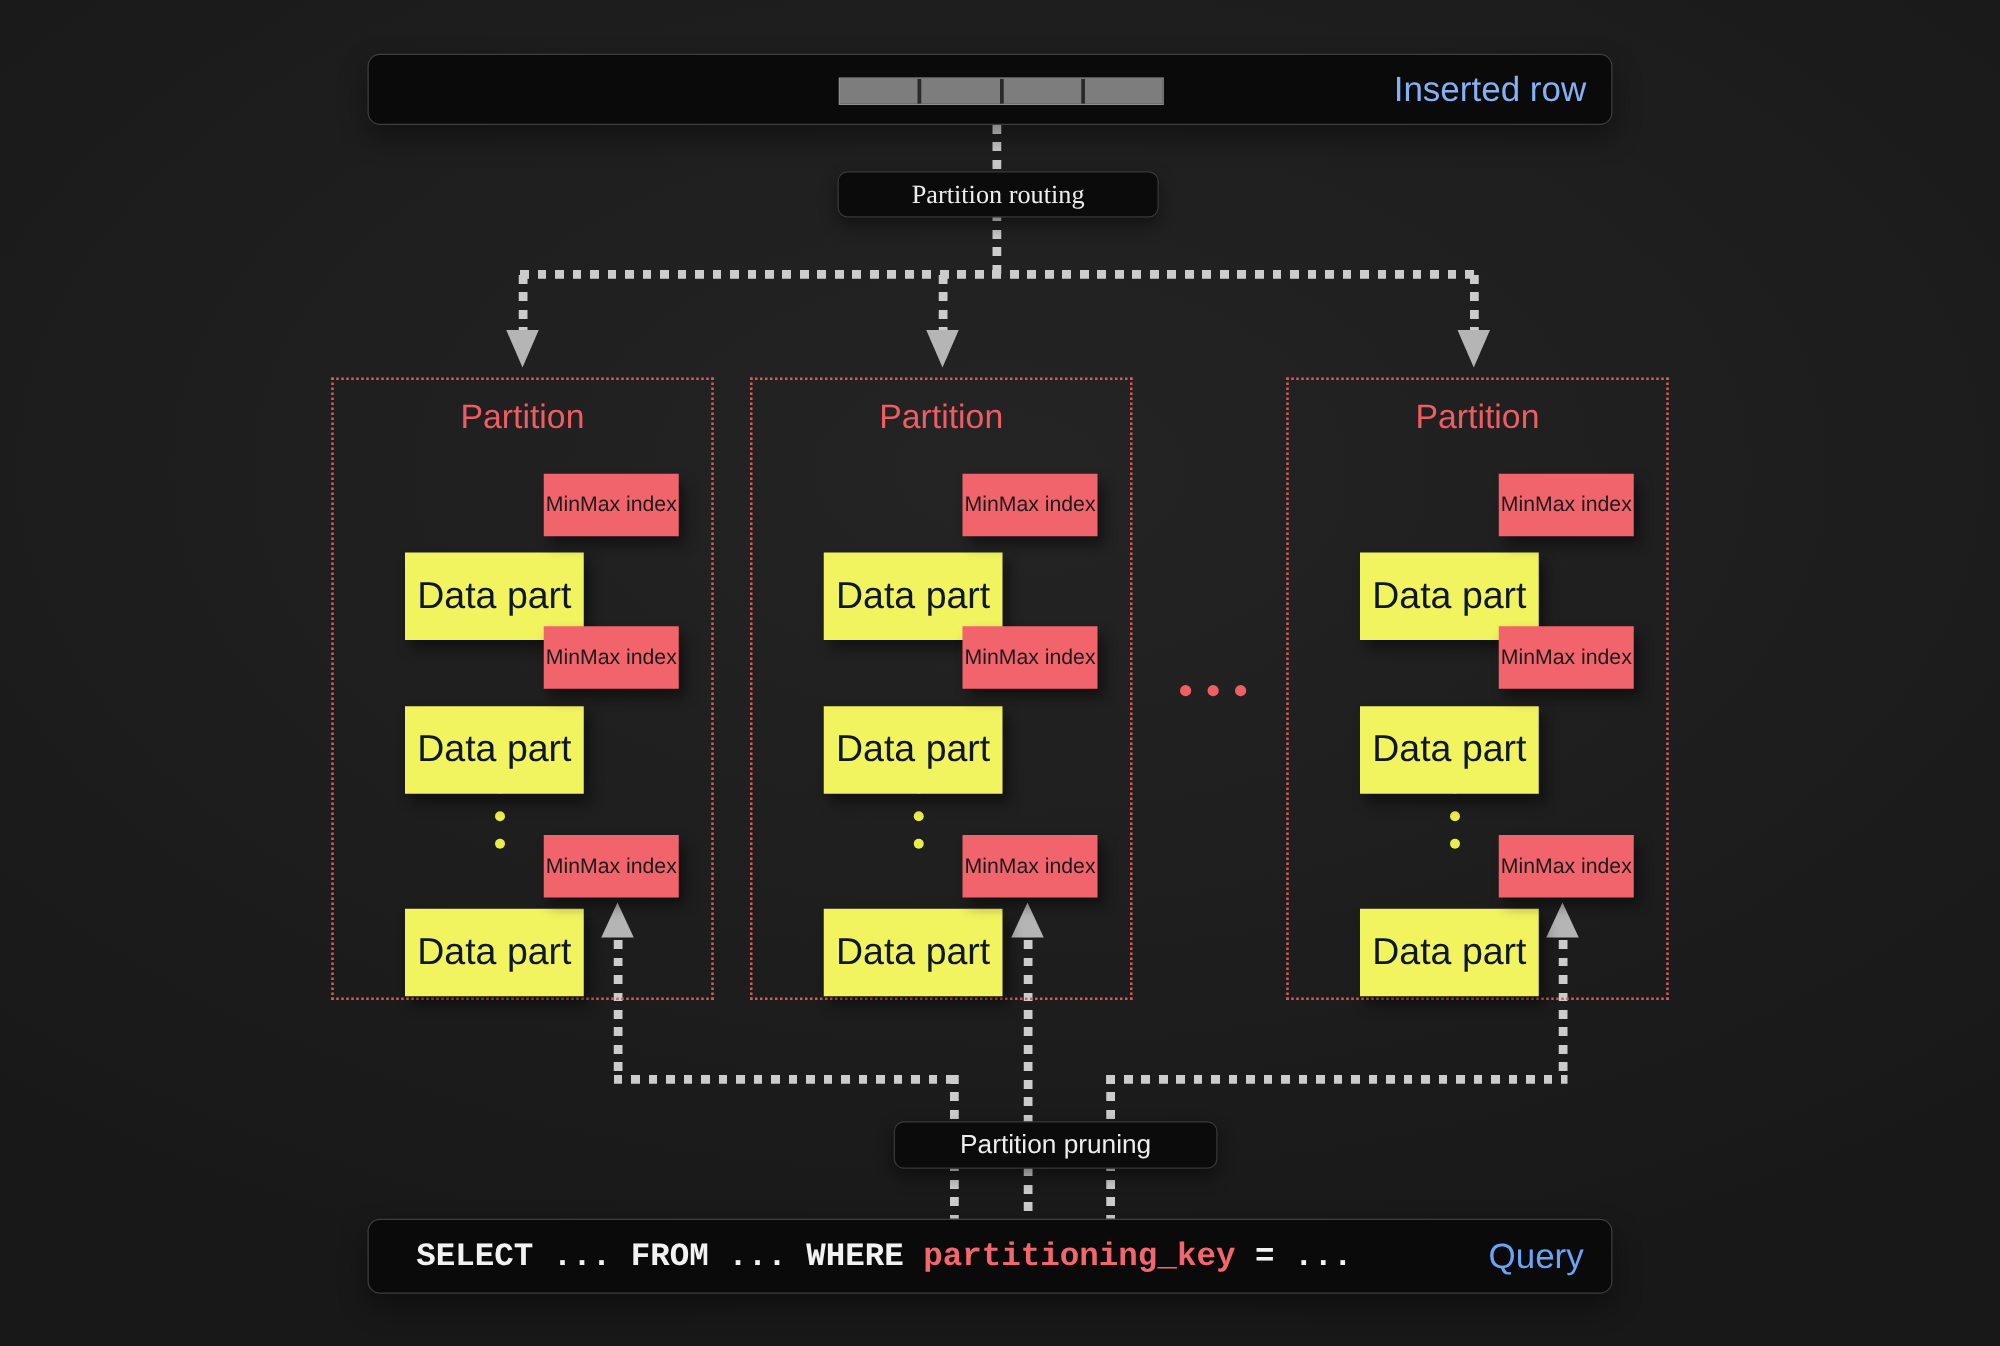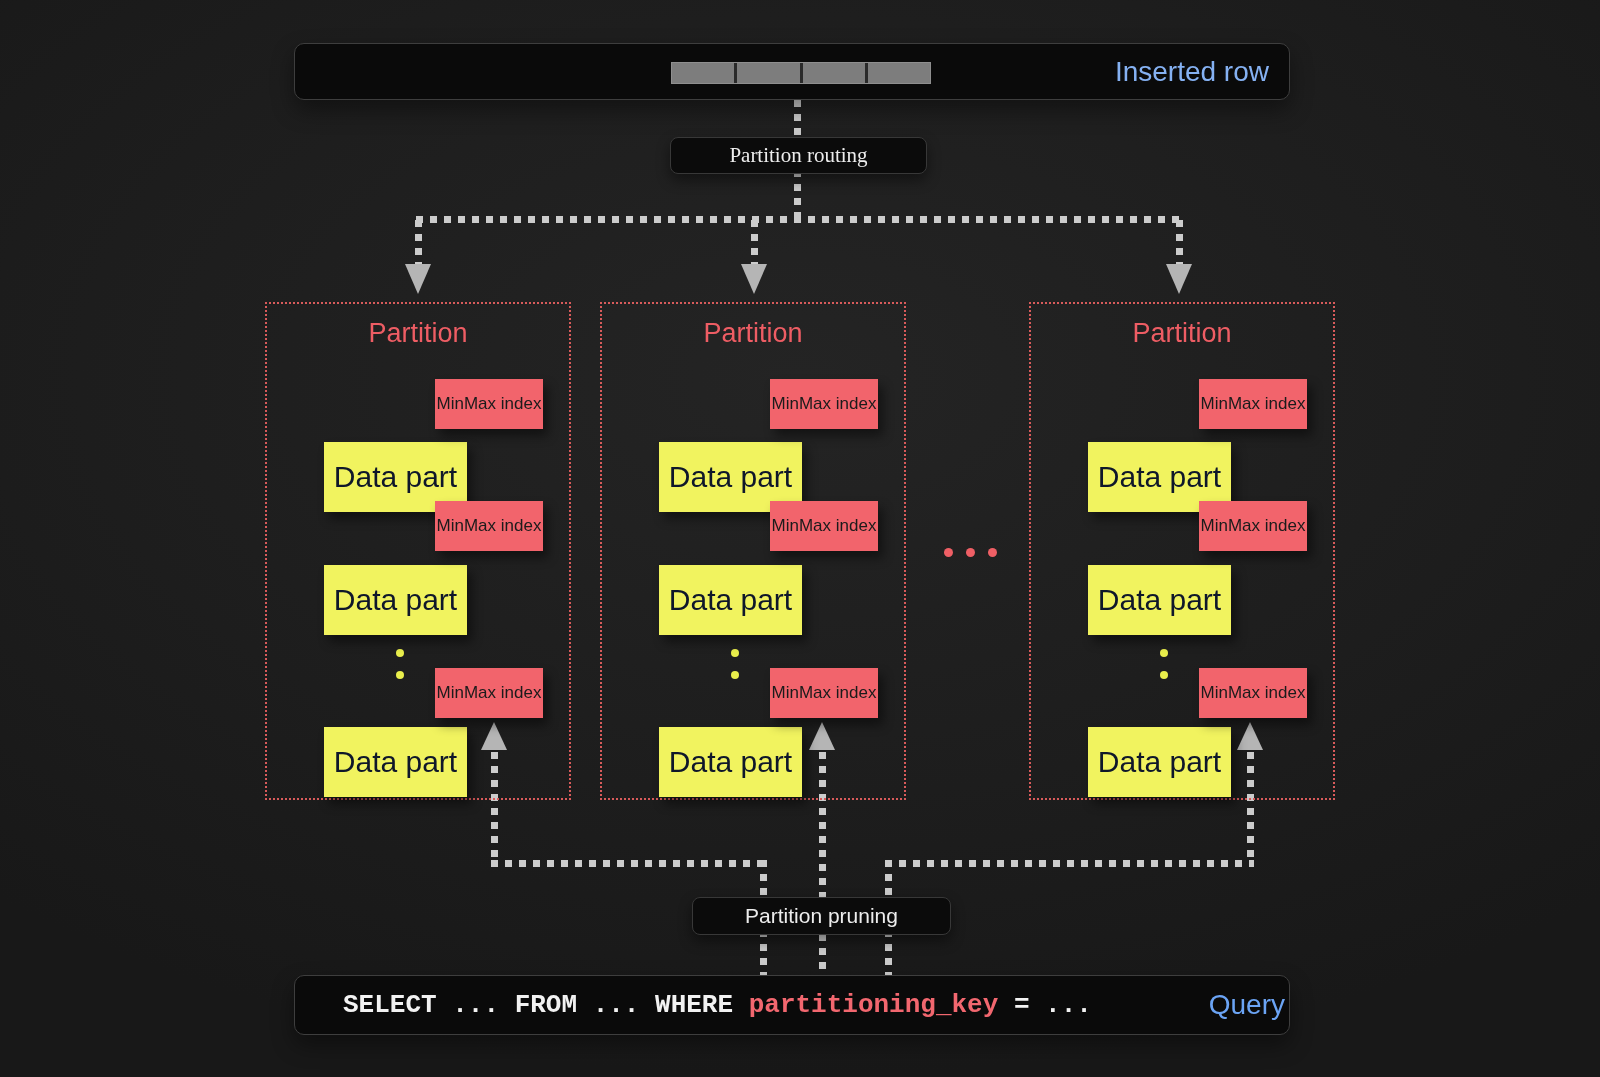"Partition pruning" #pruning-box { left: 692px -> 715px }
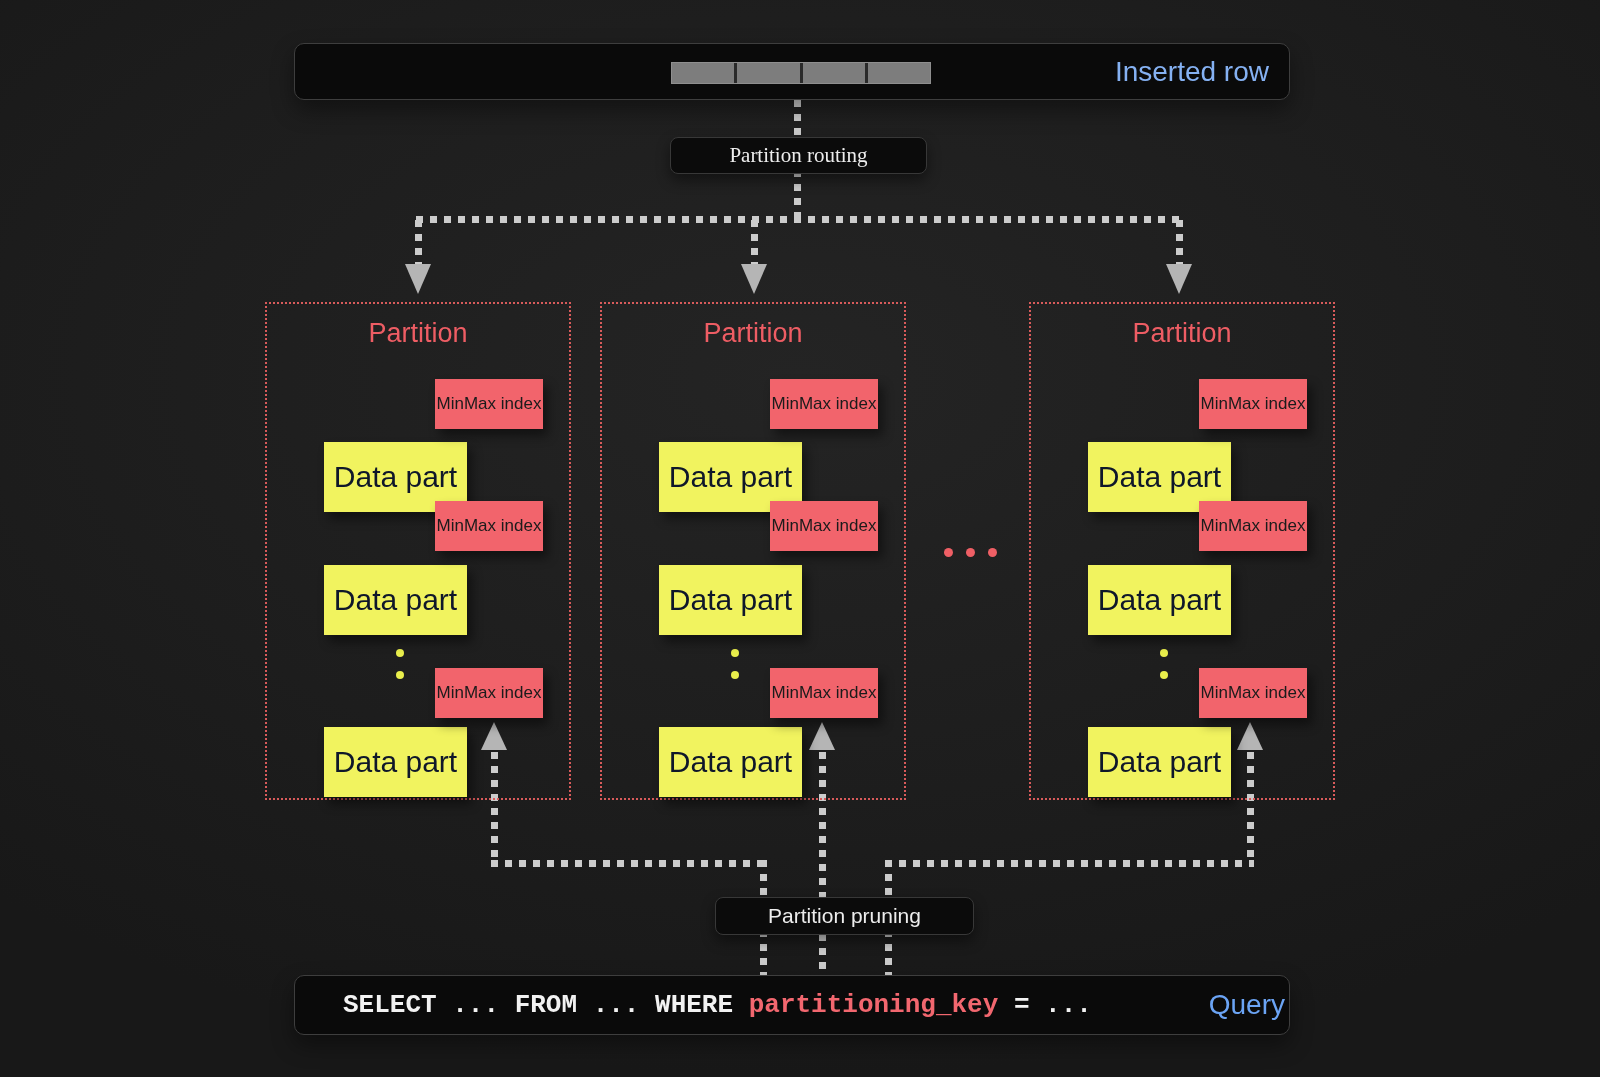"SELECT ... FROM ... WHERE" #query-text { margin-left: 48px -> 38px }
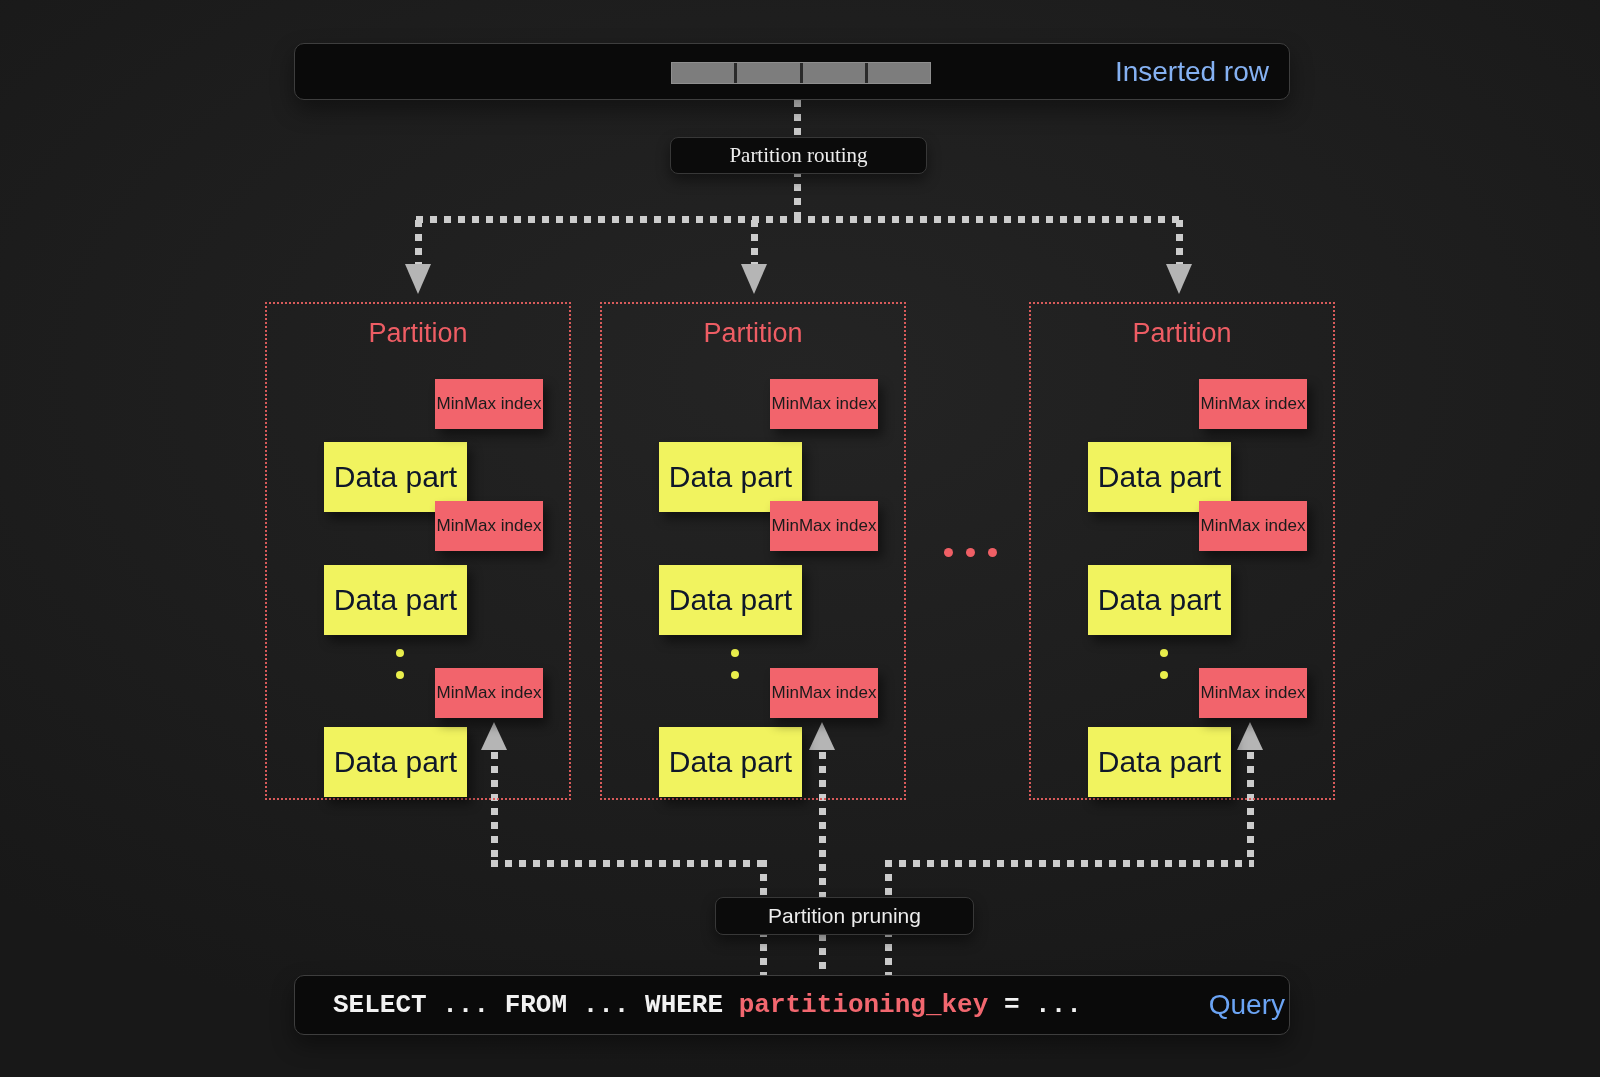"Query" #query-label { right: 4px -> 22px }
